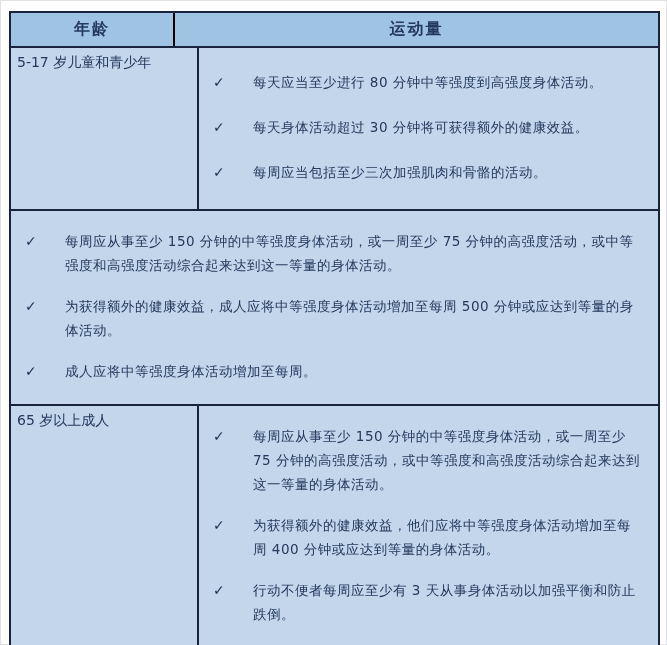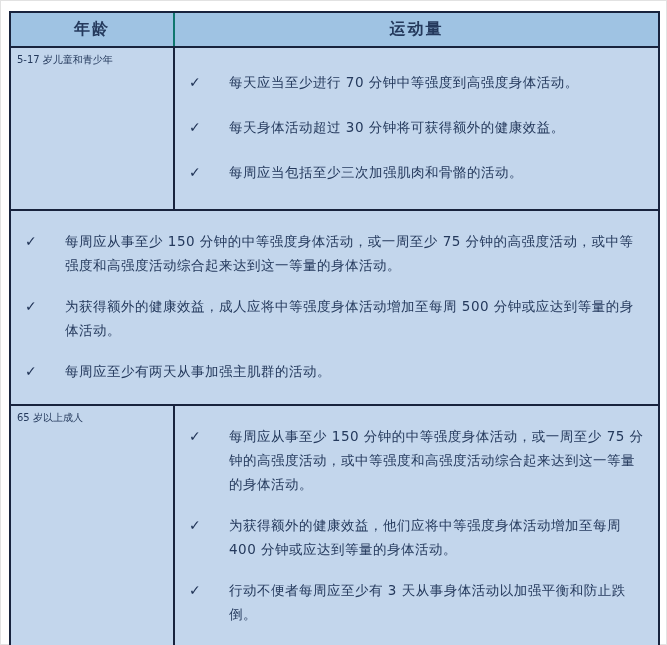"年龄" .col-age { border-right: 2px solid #0f766e -> 2px solid #000000 }
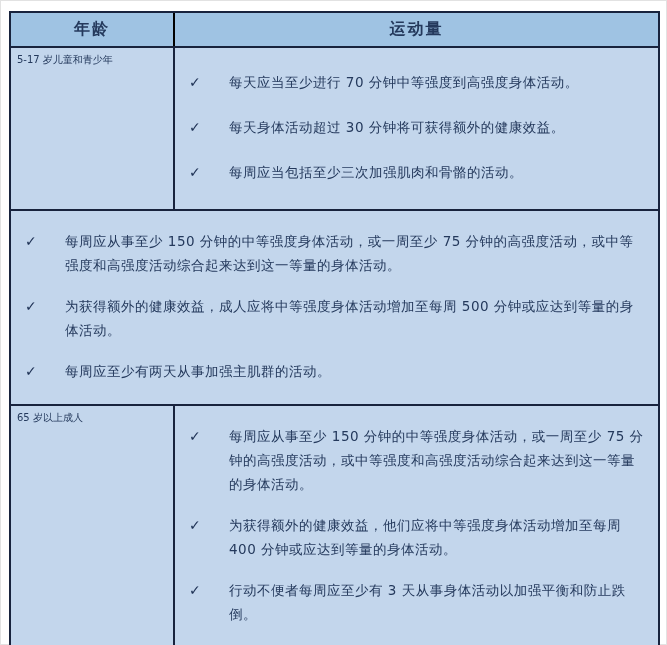"5-17 岁儿童和青少年" .age-cell { font-size: 10px -> 14px; width: 164px -> 188px }
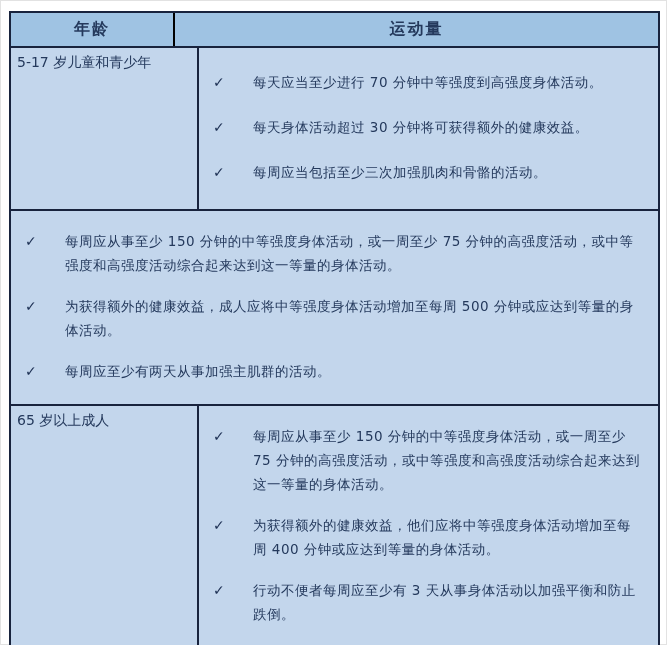"每天应当至少进行 70 分钟中等强度到高强度身体活动。" span.item-text { text: 70 -> 80 }
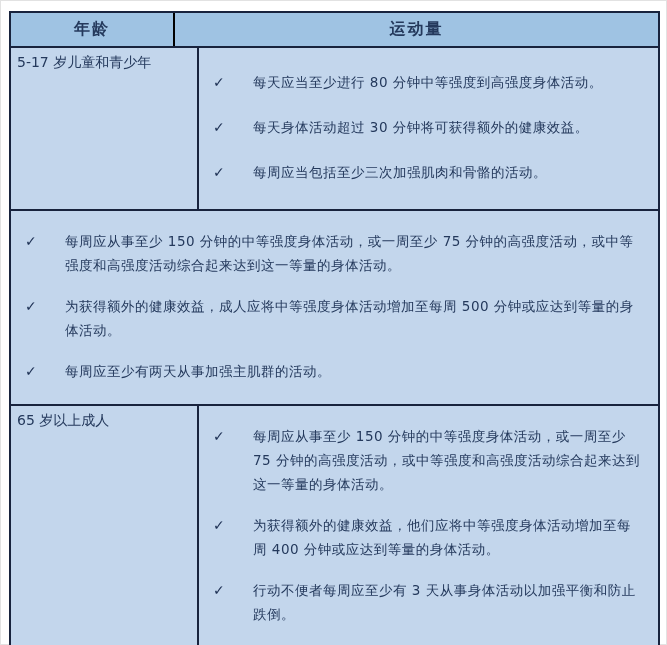"每周应至少有两天从事加强主肌群的活动。" span.item-text { text: 每周应至少有两天从事加强主肌群的活动 -> 成人应将中等强度身体活动增加至每周 }
